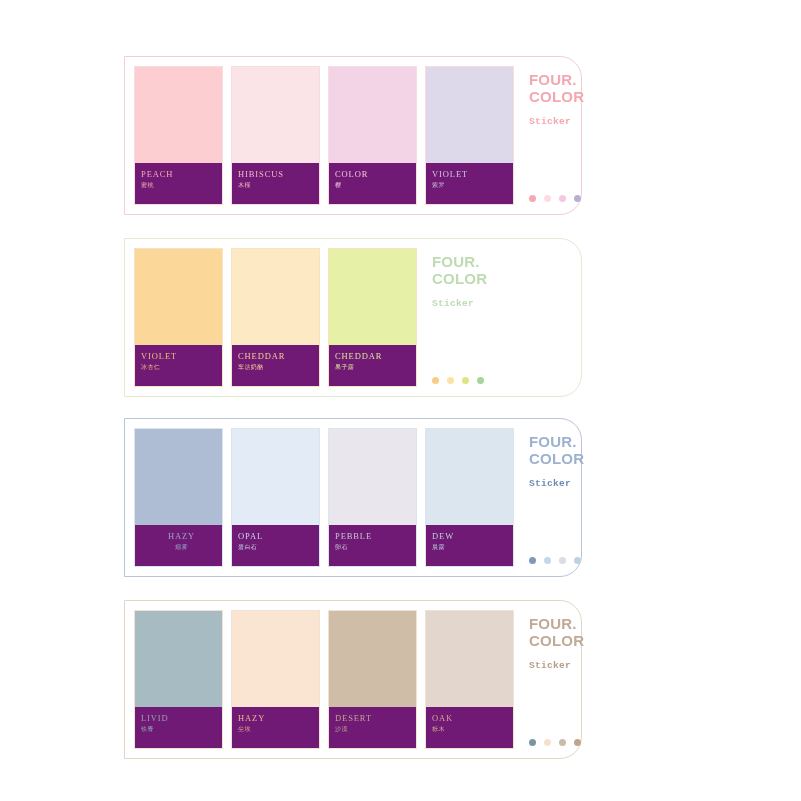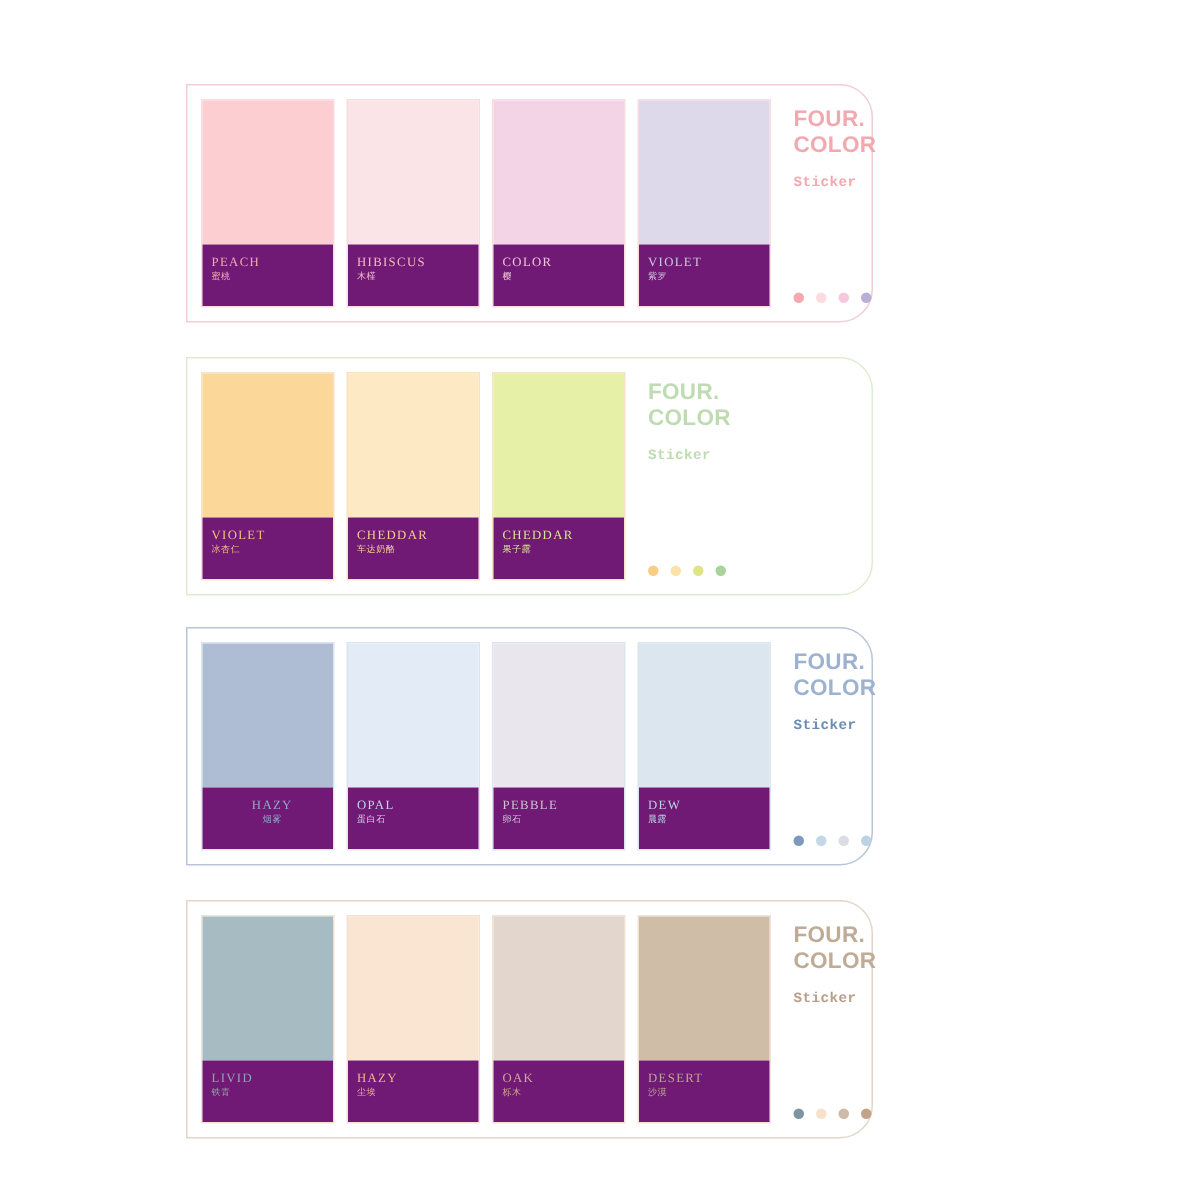"OAK" div.swatch { order: before "DESERT" -> after "DESERT" }
